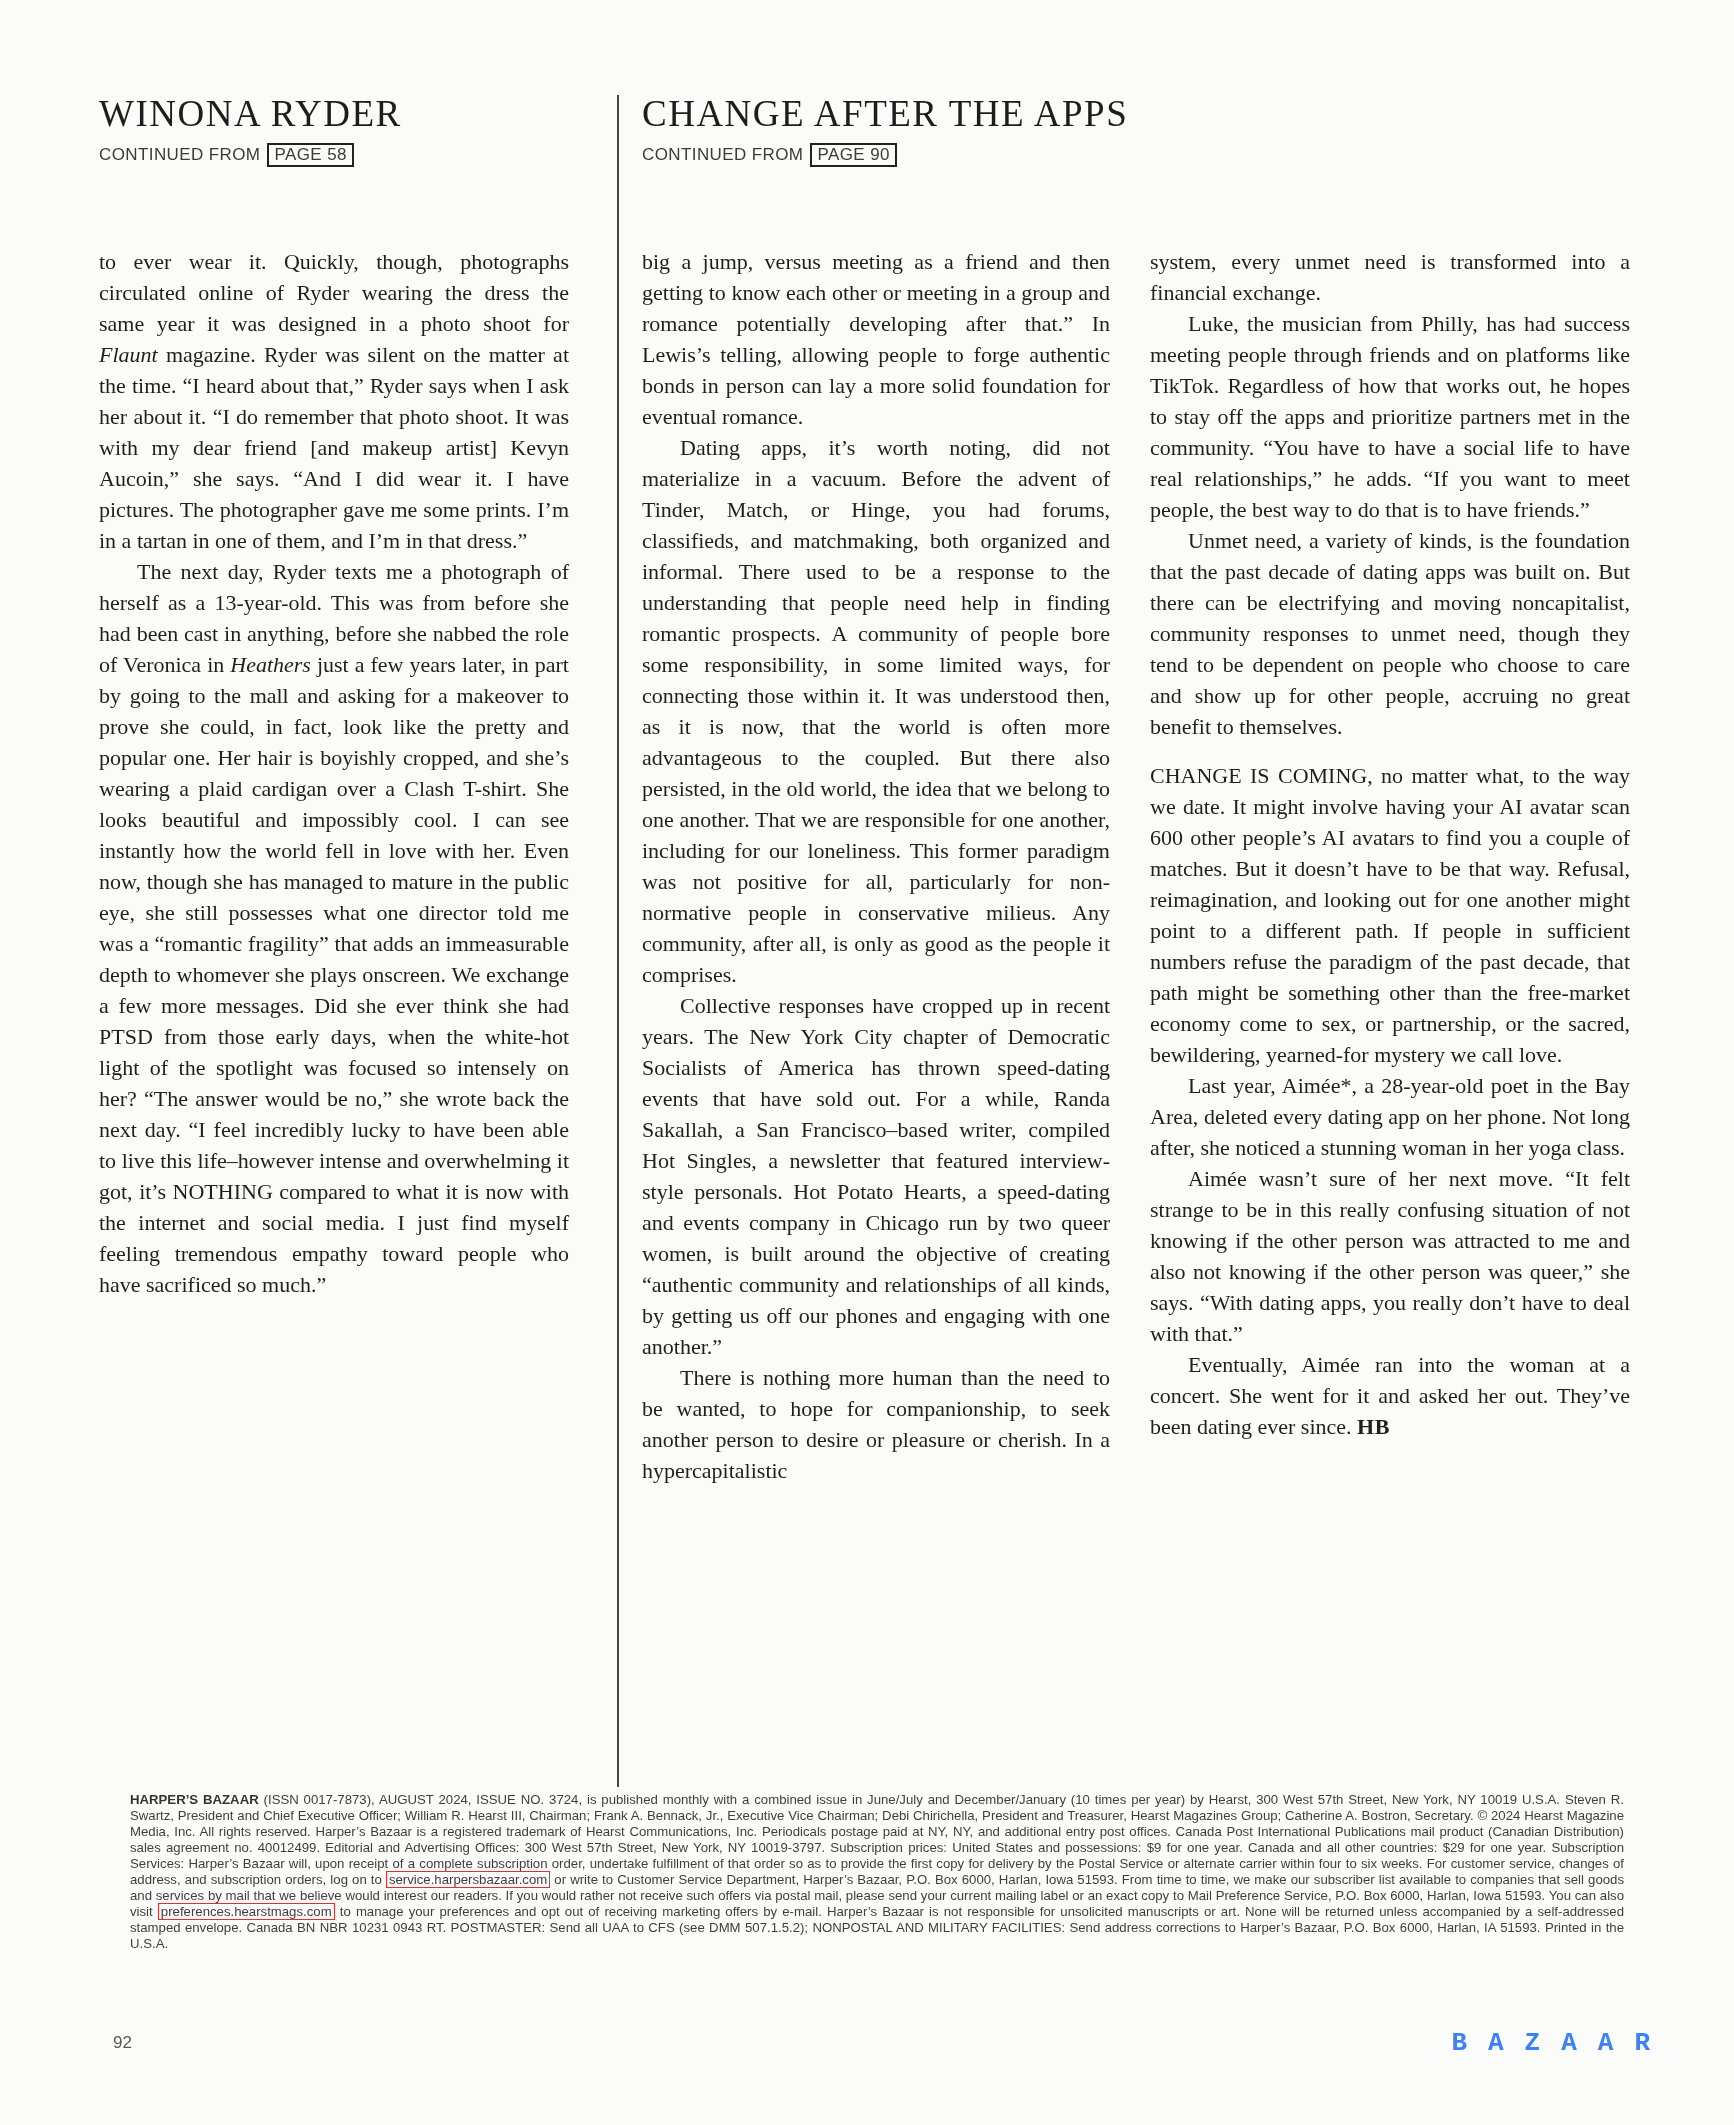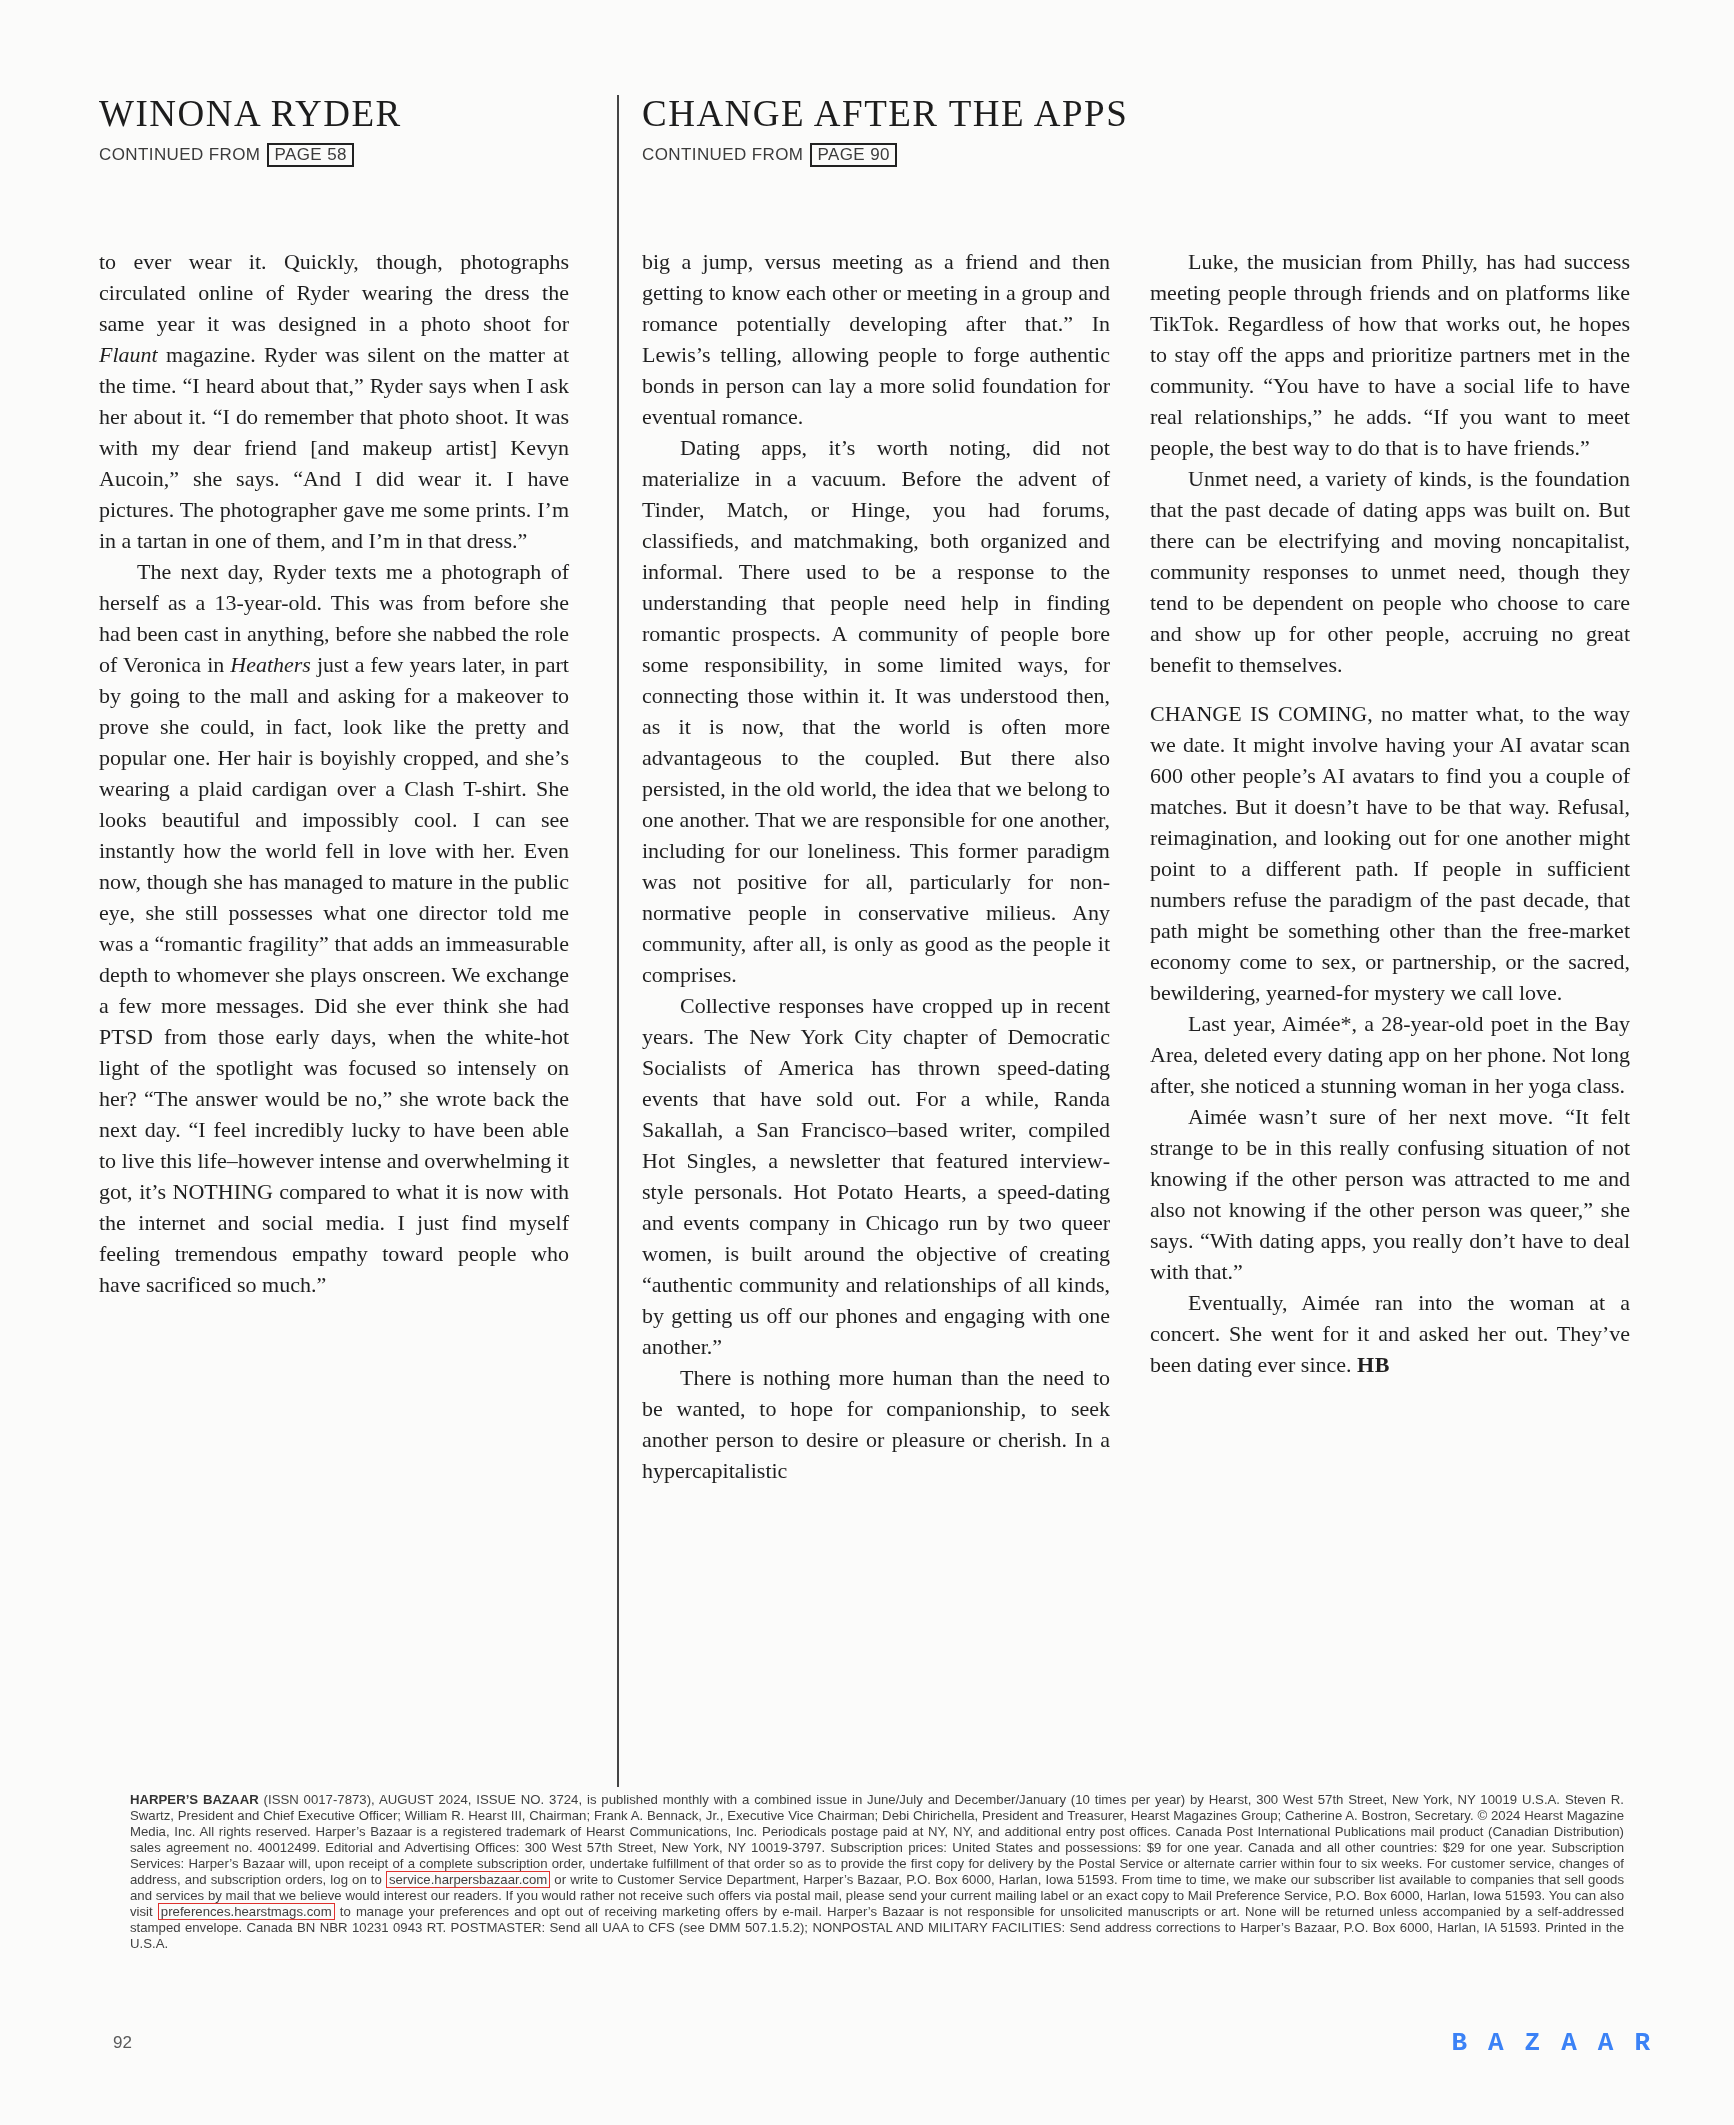"system, every unmet need is" p.para { html: none -> <p>system, every unmet need is transformed into a financial exchange.</p> }
